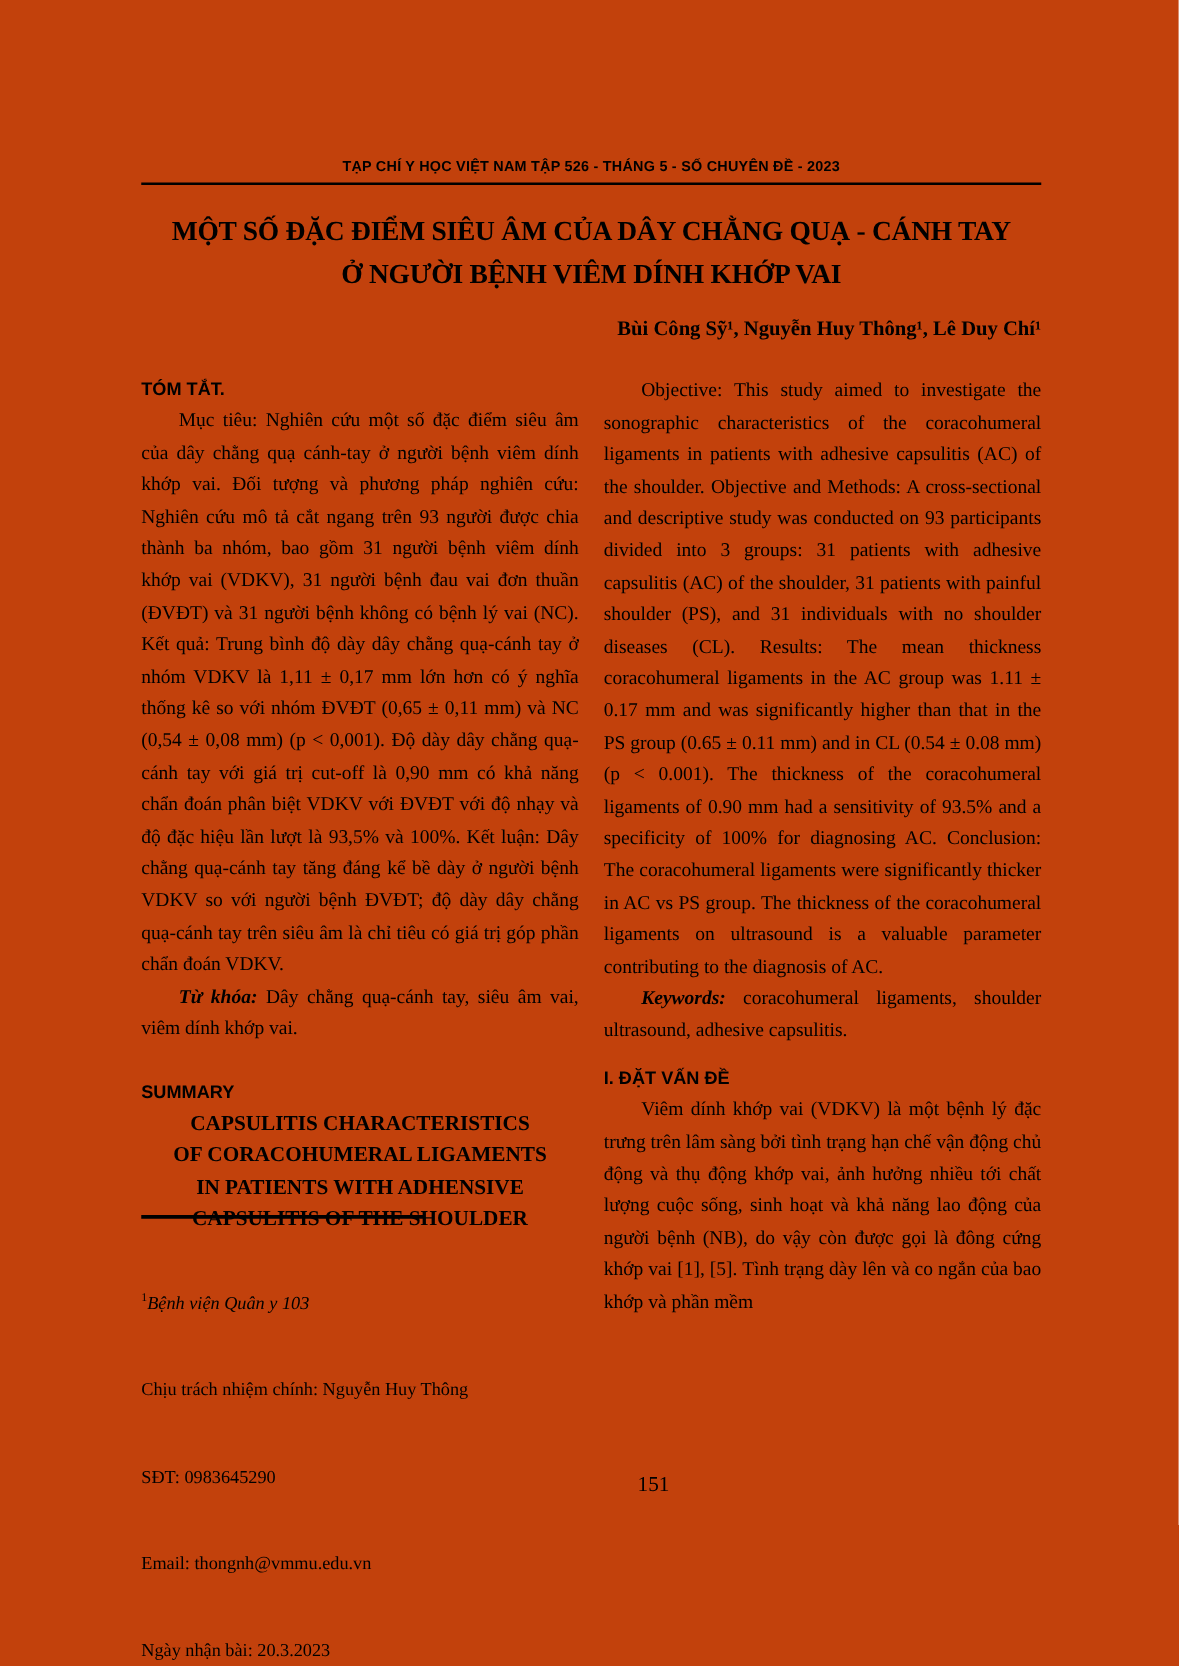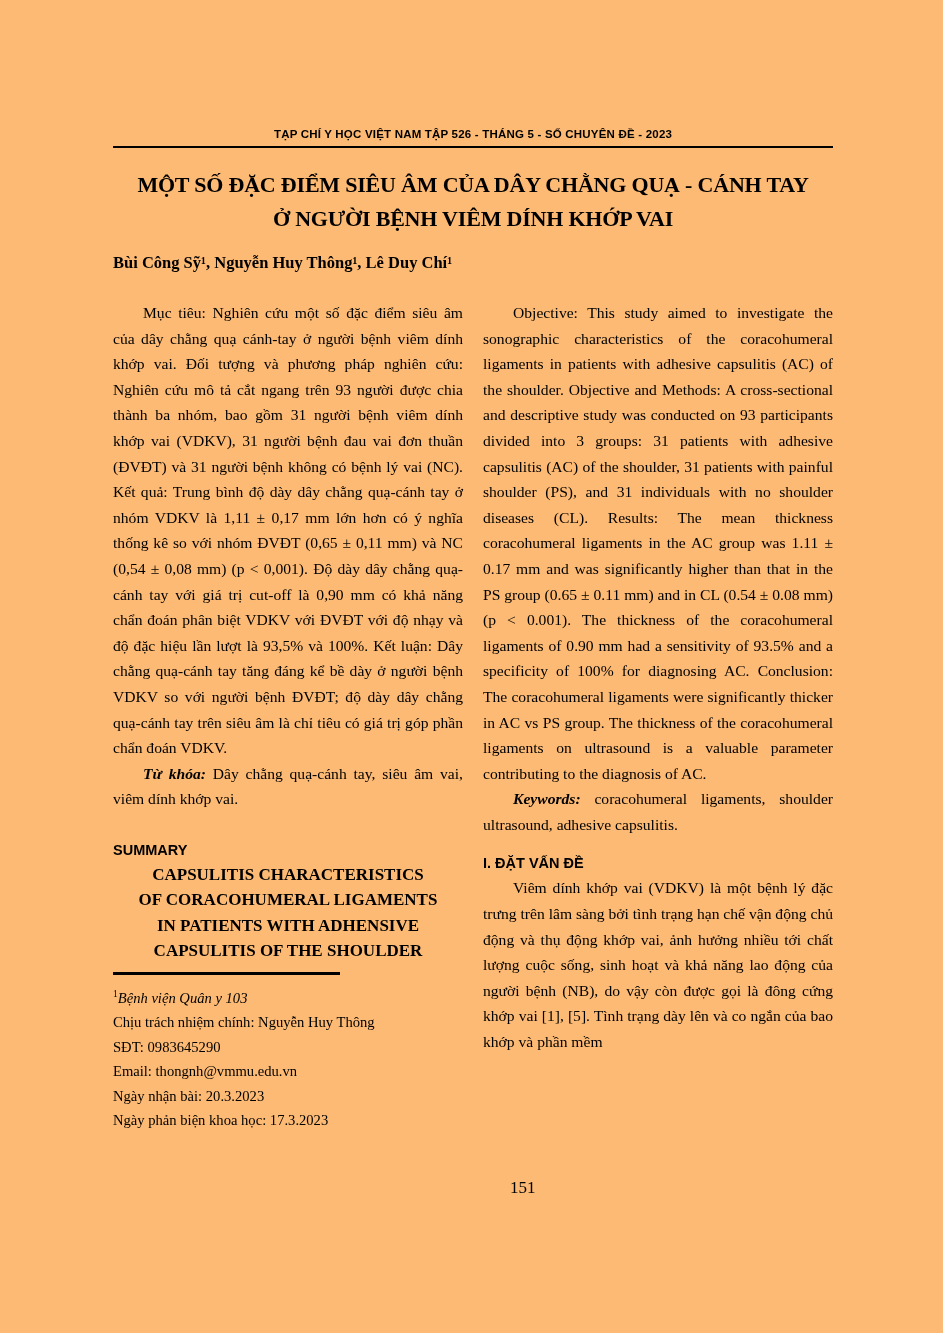"TẠP CHÍ Y HỌC VIỆT" .page { background: #fdba74 -> #c2410c }
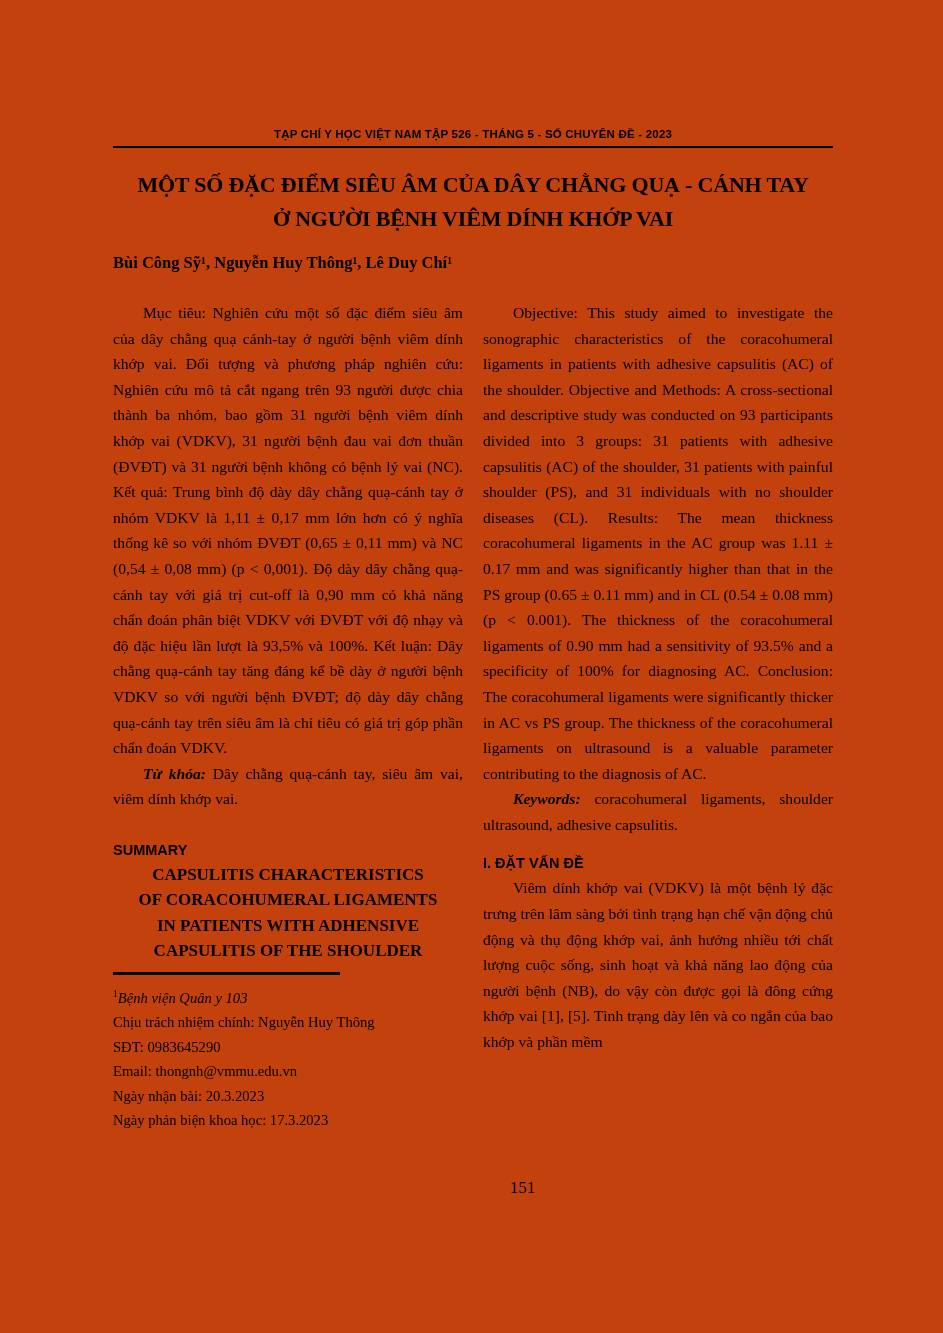"Bùi Công Sỹ¹, Nguyễn Huy" .authors { text-align: left -> right }
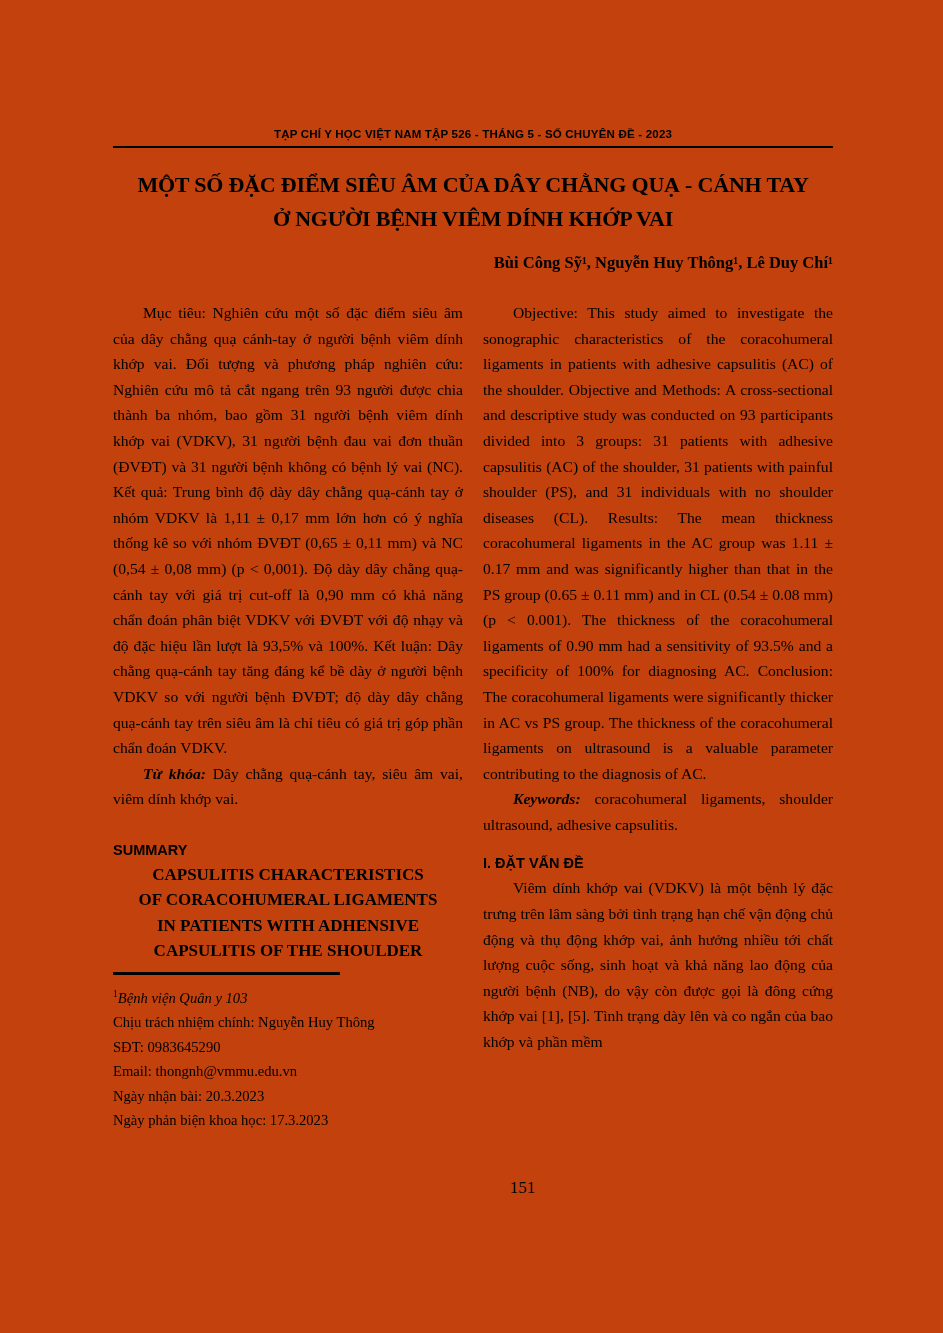"TÓM TẮT." p.sec-head-sans { html: none -> <p>TÓM TẮT.</p> }
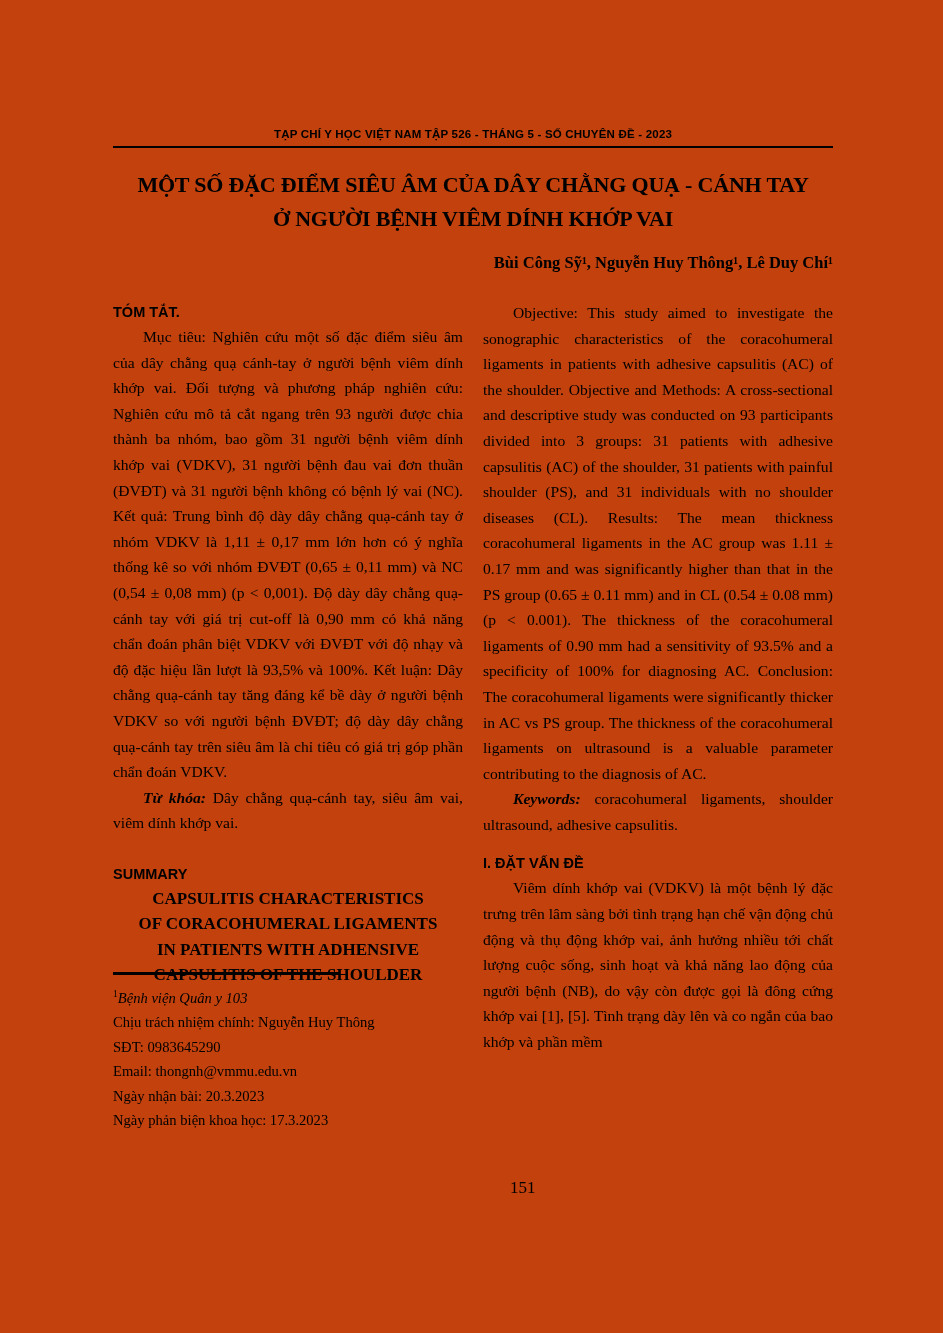"1Bệnh viện Quân y 103" .footnote div { margin-top: none -> 45px }
